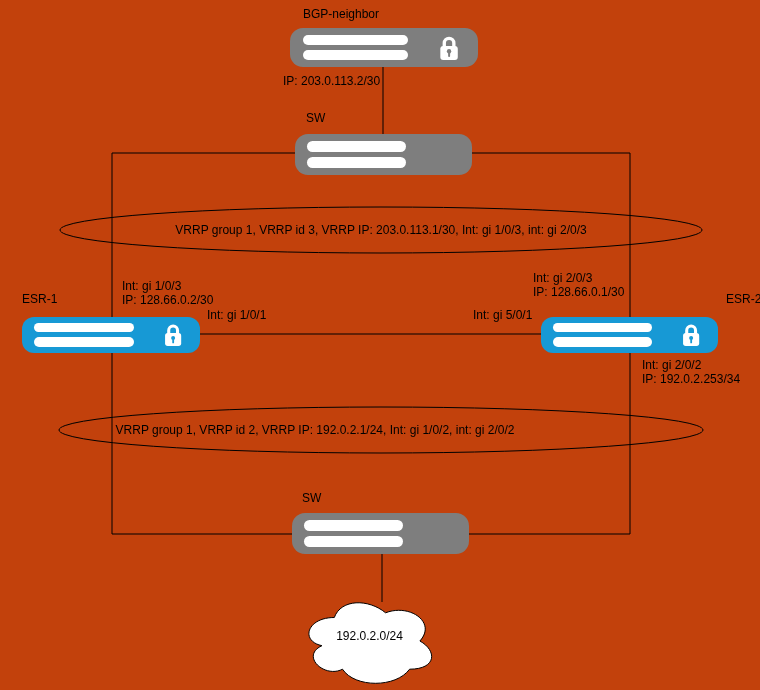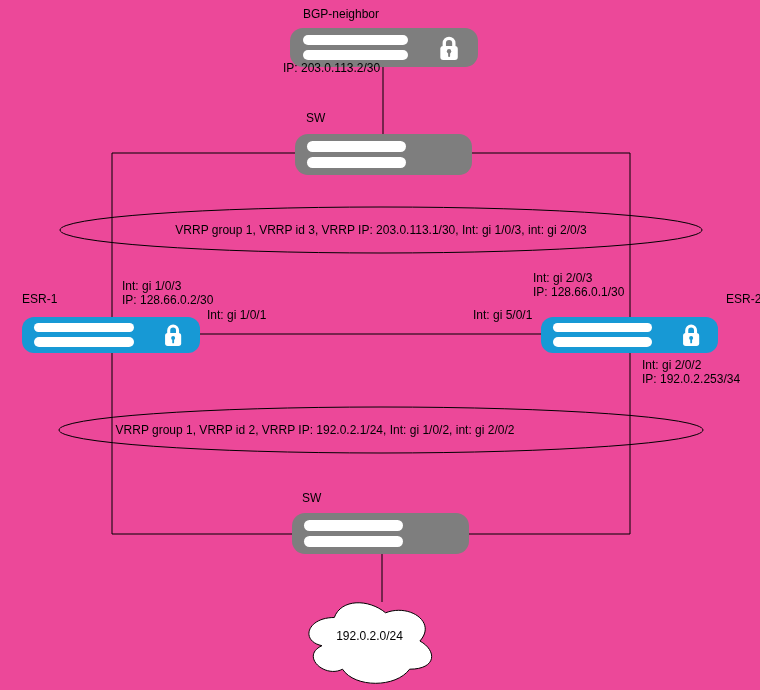"BGP-neighbor" .canvas { background: #ec4899 -> #c2410c }
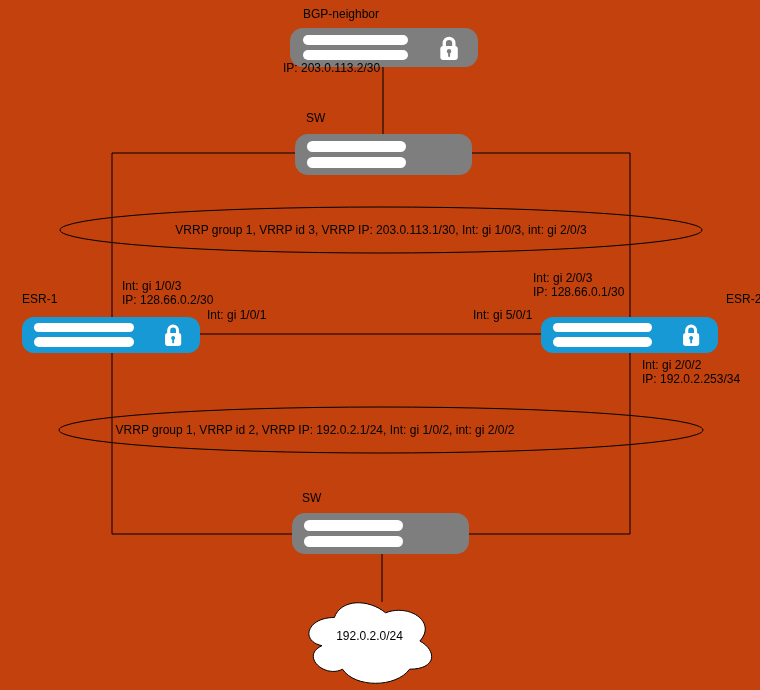"IP: 203.0.113.2/30" div.lbl { top: 61px -> 74px }
